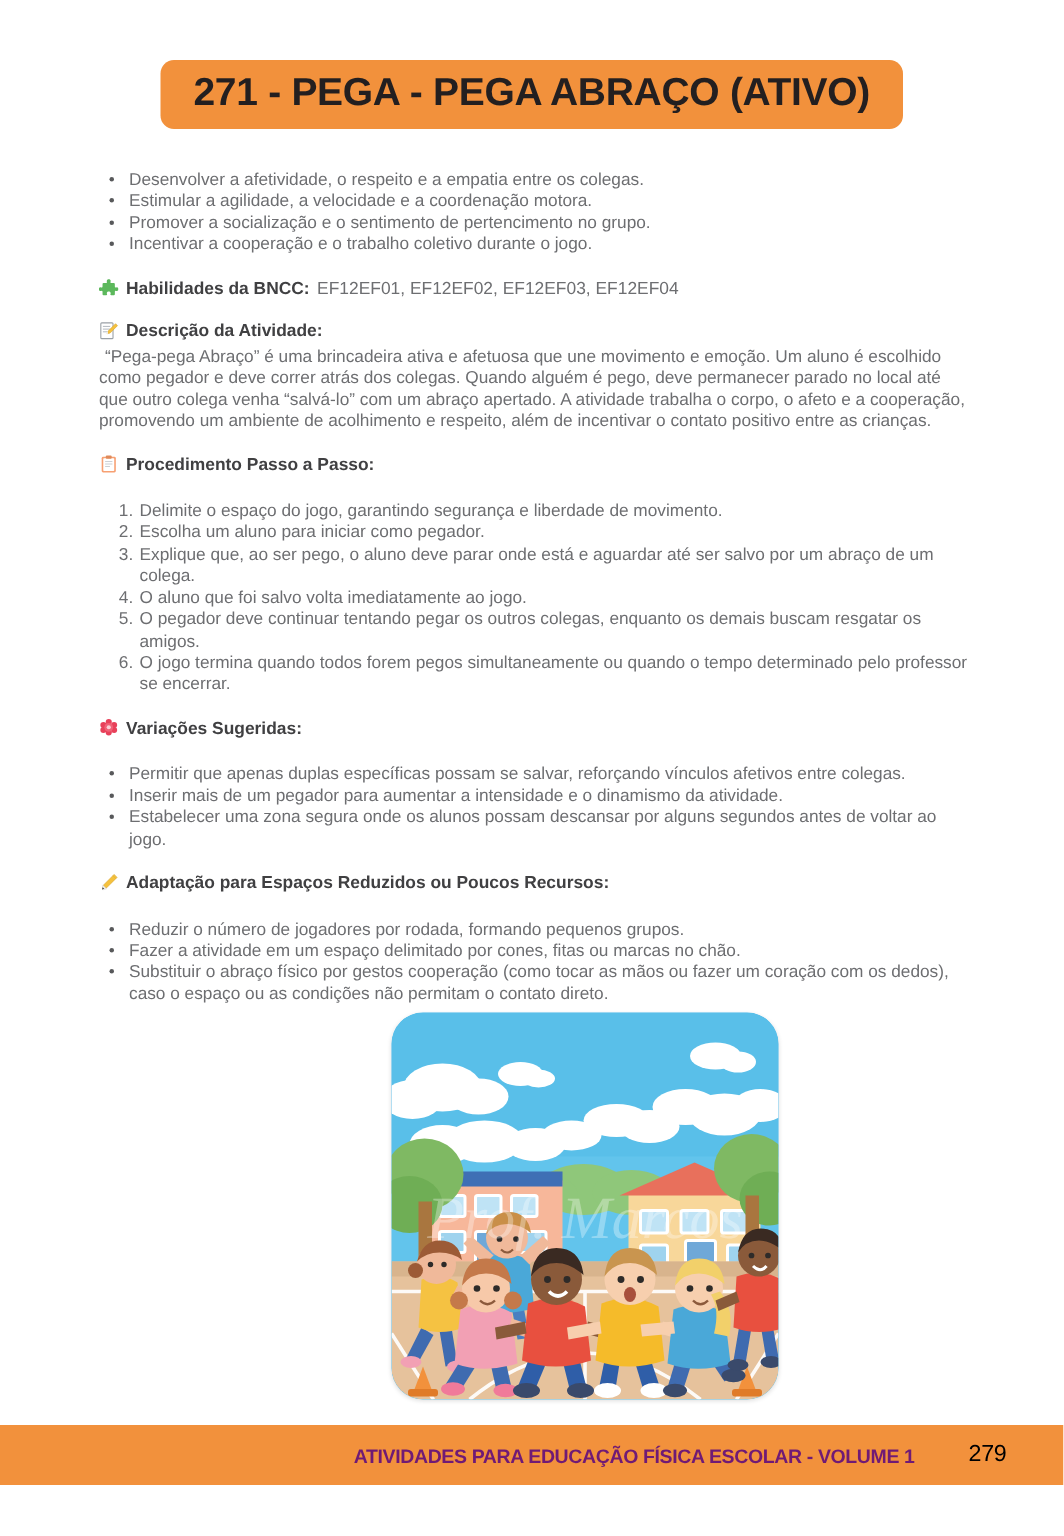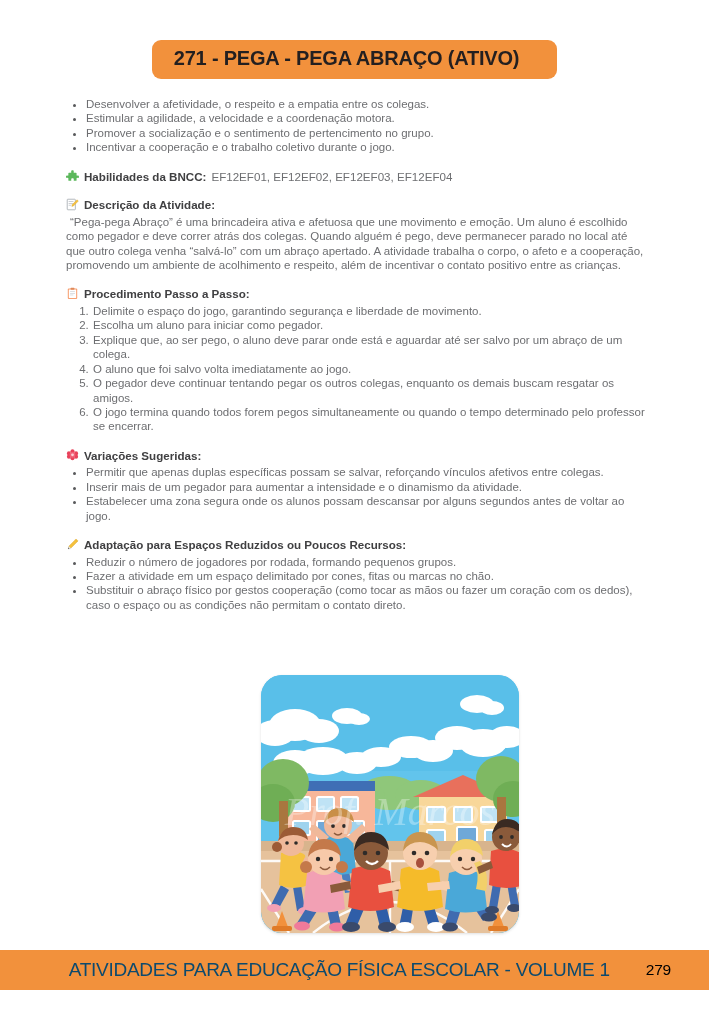"271 - PEGA - PEGA" .title-banner { font-size: 20px -> 26px; padding: 7px 38px 9px 22px -> 7px 22px 9px 22px }
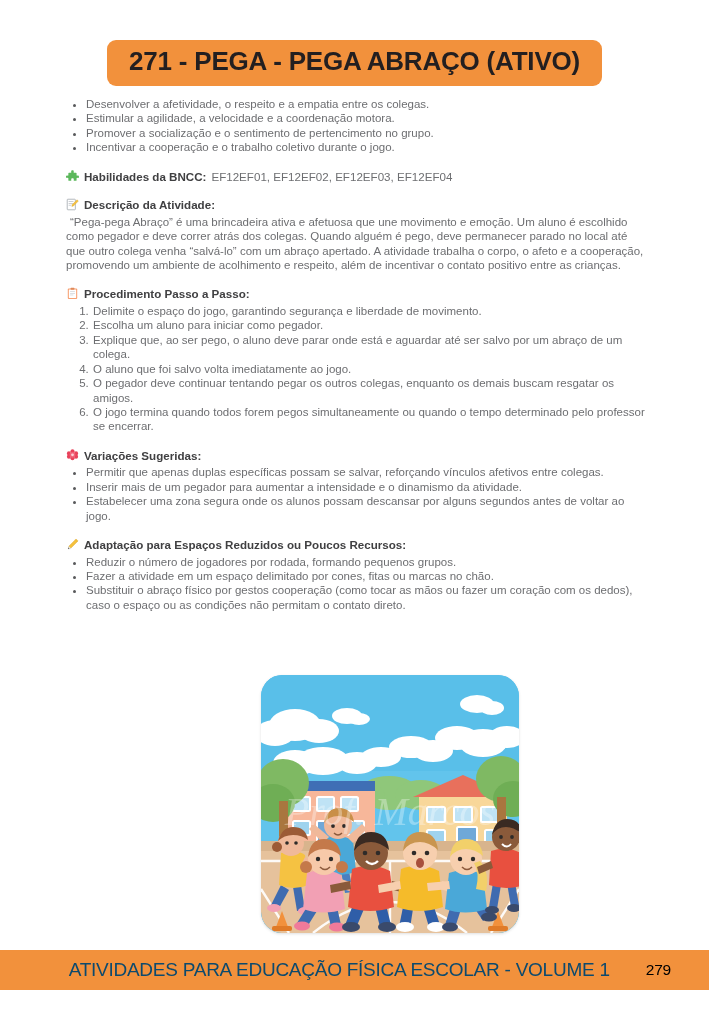"Desenvolver a afetividade, o respeito" ul.bullets, ol.steps { margin: 0 0 0 0 -> 16px 0 0 0 }
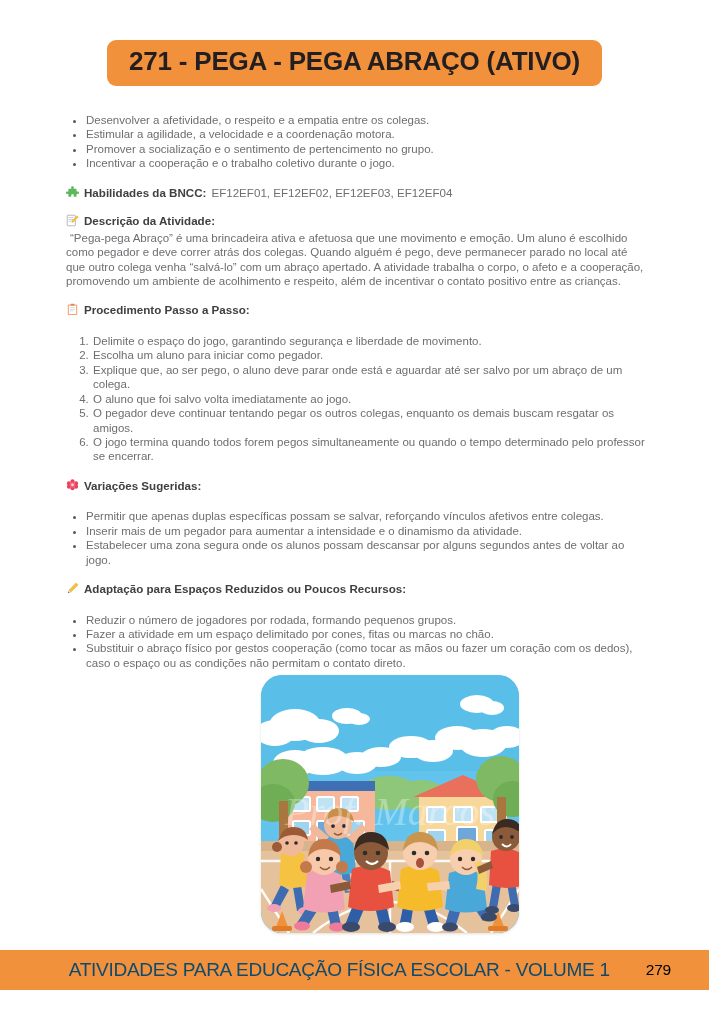"ATIVIDADES PARA EDUCAÇÃO FÍSICA ESCOLAR" .footer-title { color: #0c4a6e -> #701a75; font-size: 19px -> 13px; font-weight: normal -> bold }
